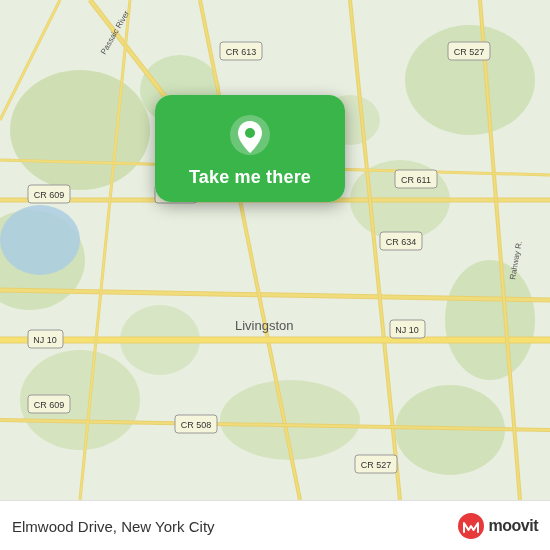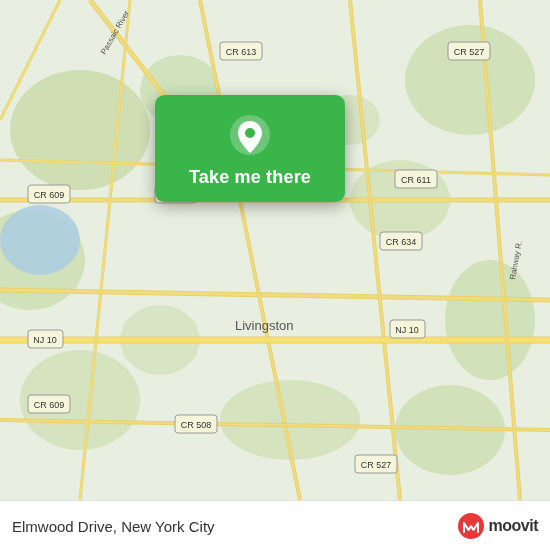"Take me there" #popup-card { border-radius: 9px -> 16px }
